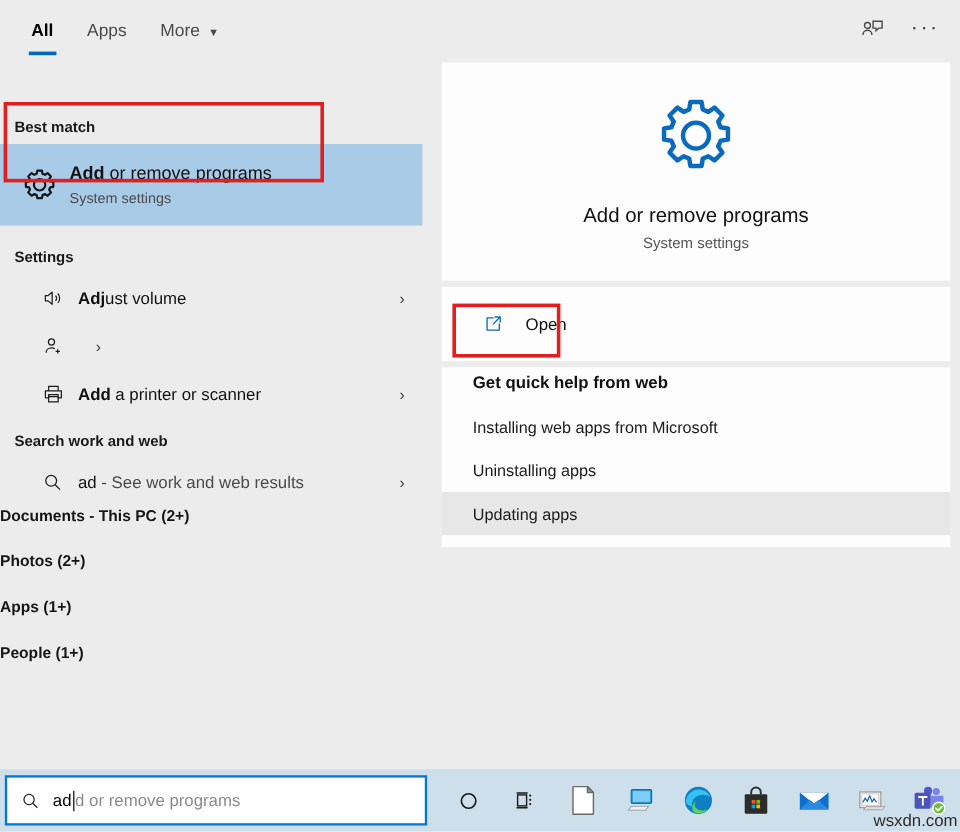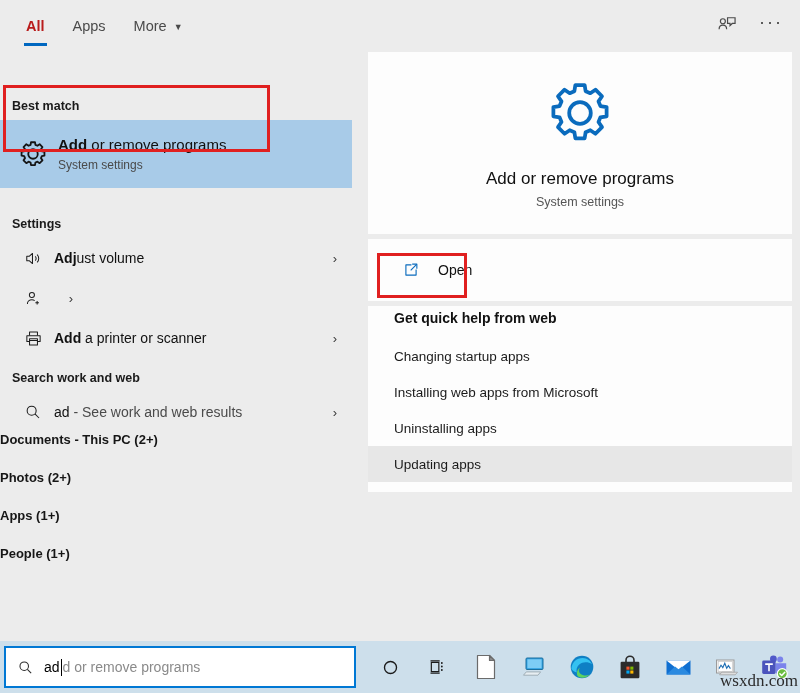"All" .tab.active { color: #b91c1c -> #000000 }
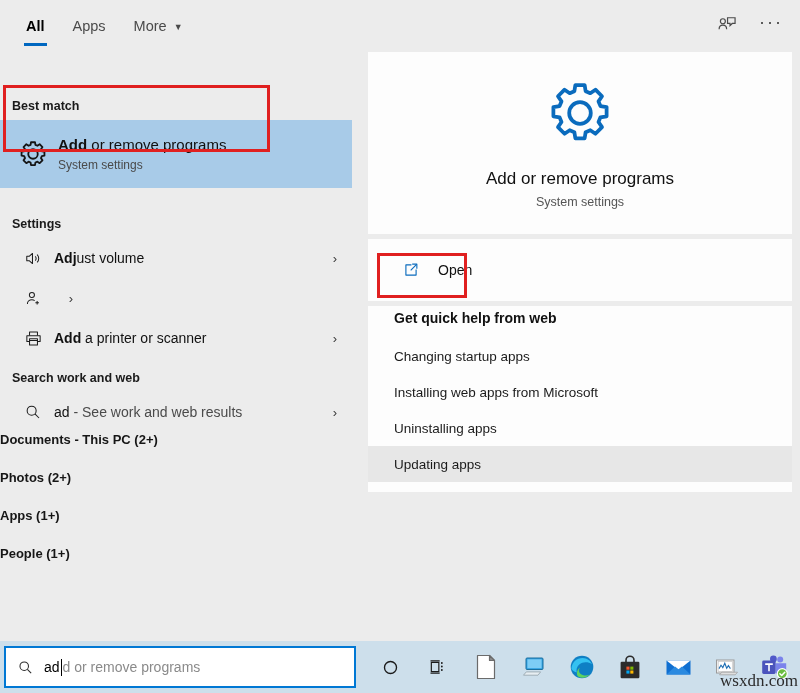"Settings" div.section-head { margin-top: 22px -> 12px }
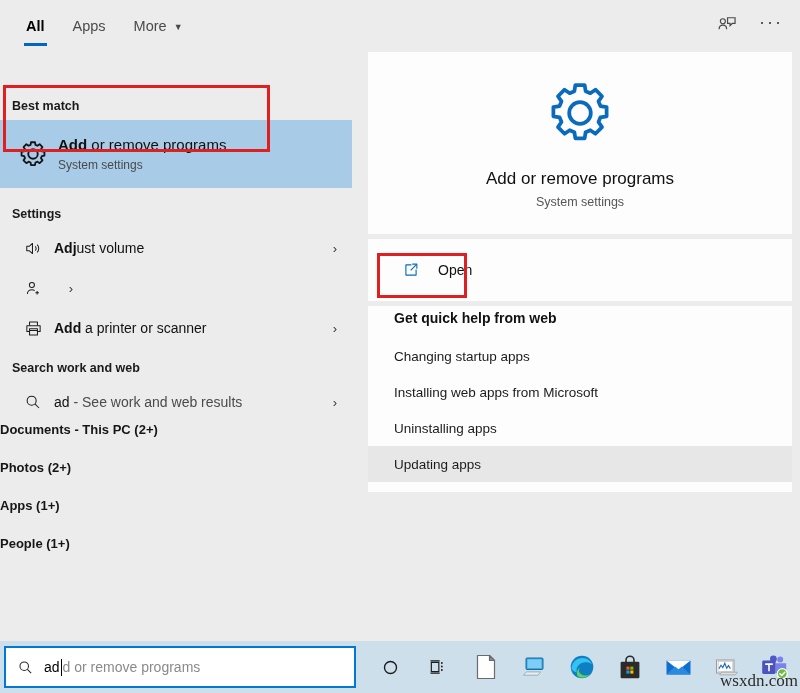"Adjust volume" .res-row { padding-left: 12px -> 23px }
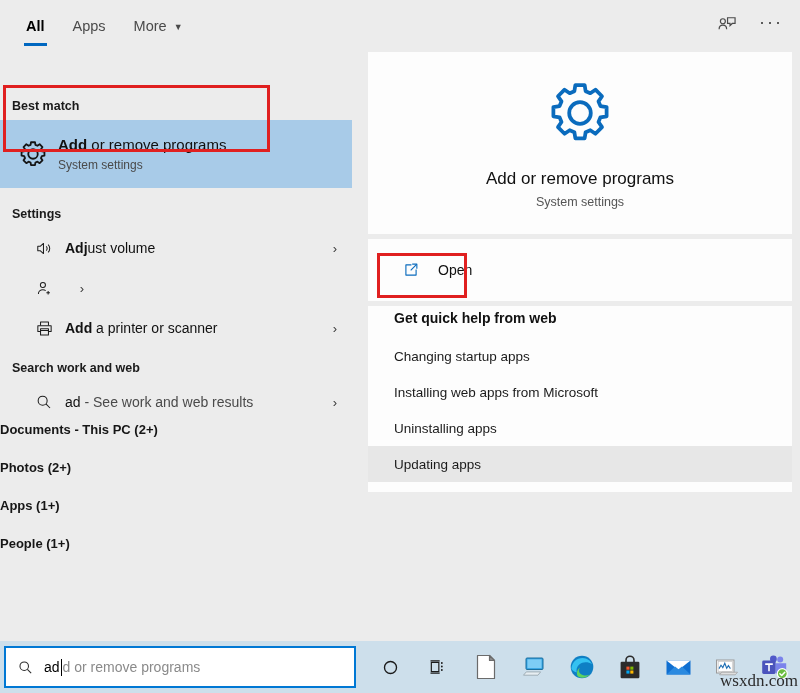"Changing startup apps" div.help-item { html: <div> <span>Changing startup apps</span> </div> -> none }
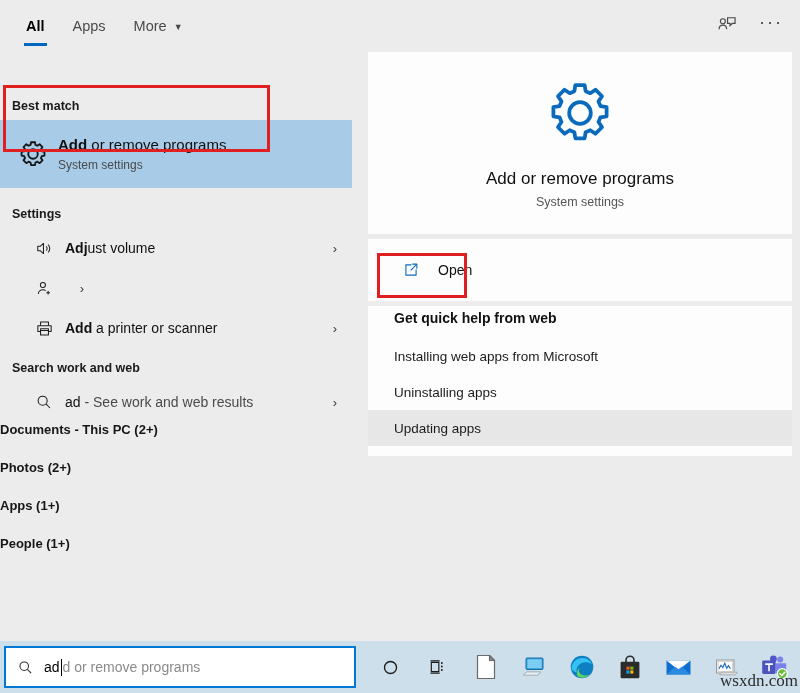"wsxdn.com" .watermark { font-family: Liberation Serif, serif -> Liberation Sans, sans-serif; font-size: 17px -> 14px }
